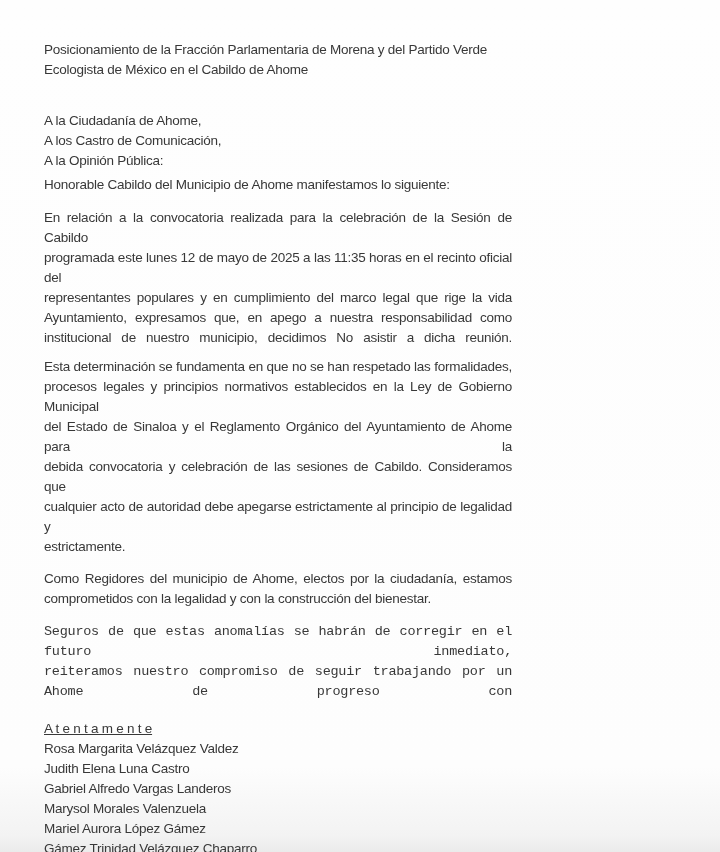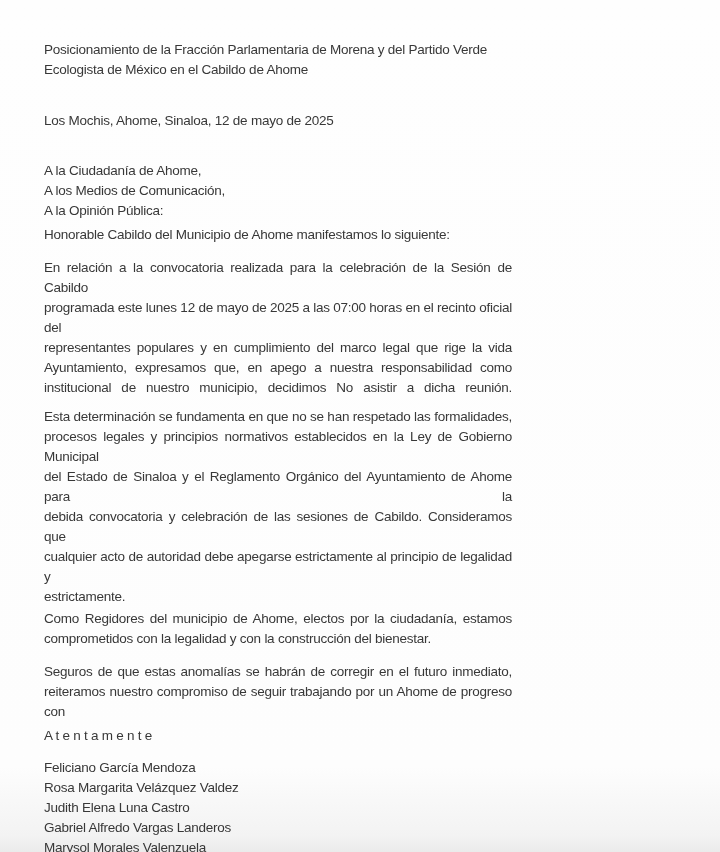"Los Mochis, Ahome, Sinaloa, 12" div.block { html: <div>Los Mochis, Ahome, Sinaloa, 12 de mayo de 2025</div> -> none }
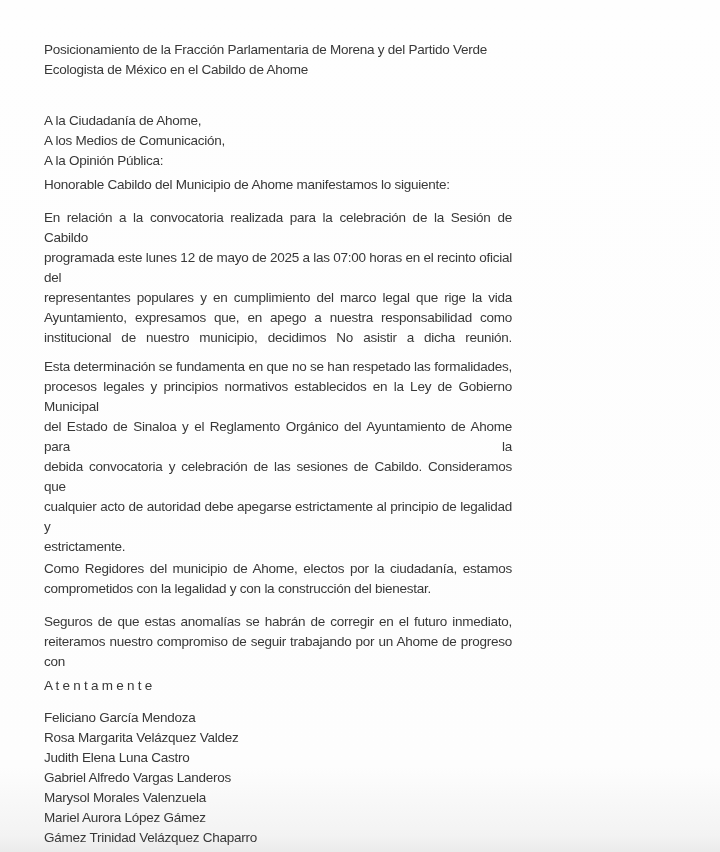"A los Medios de Comunicación," div.pl { text: Medios -> Castro }
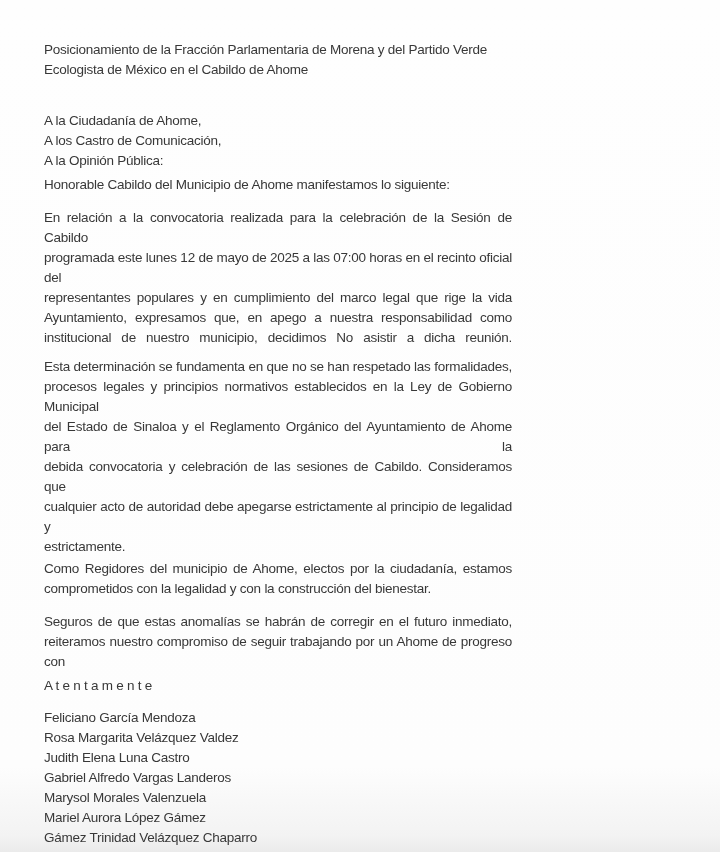"programada este lunes 12 de" div.jl { text: 07:00 -> 11:35 }
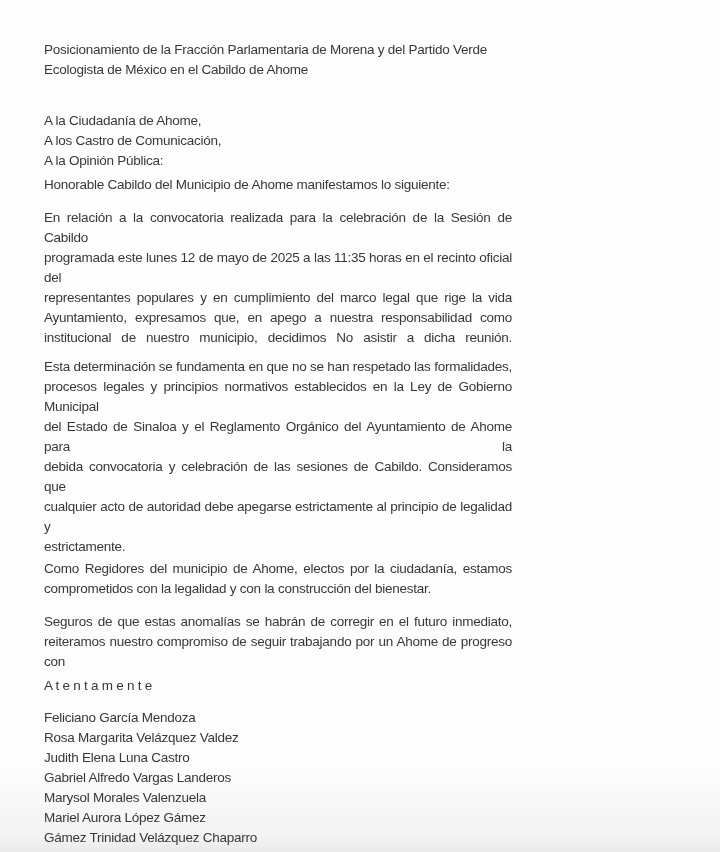"Esta determinación se fundamenta en" .para.p3 { margin-bottom: 2px -> 12px }
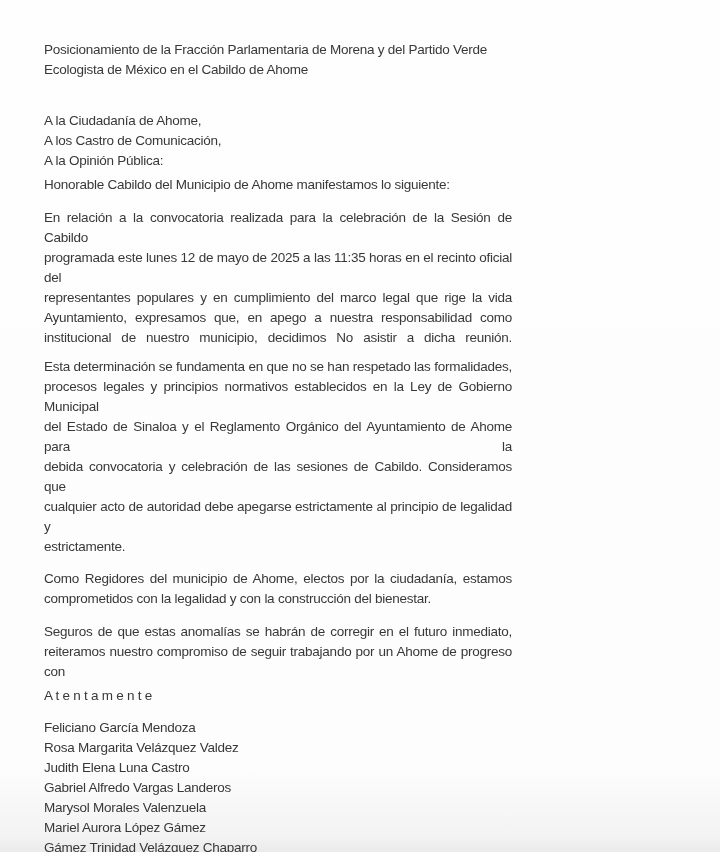"Seguros de que estas anomalías" .para.p5 { font-family: none -> Liberation Mono, monospace; margin-bottom: 4px -> 17px }
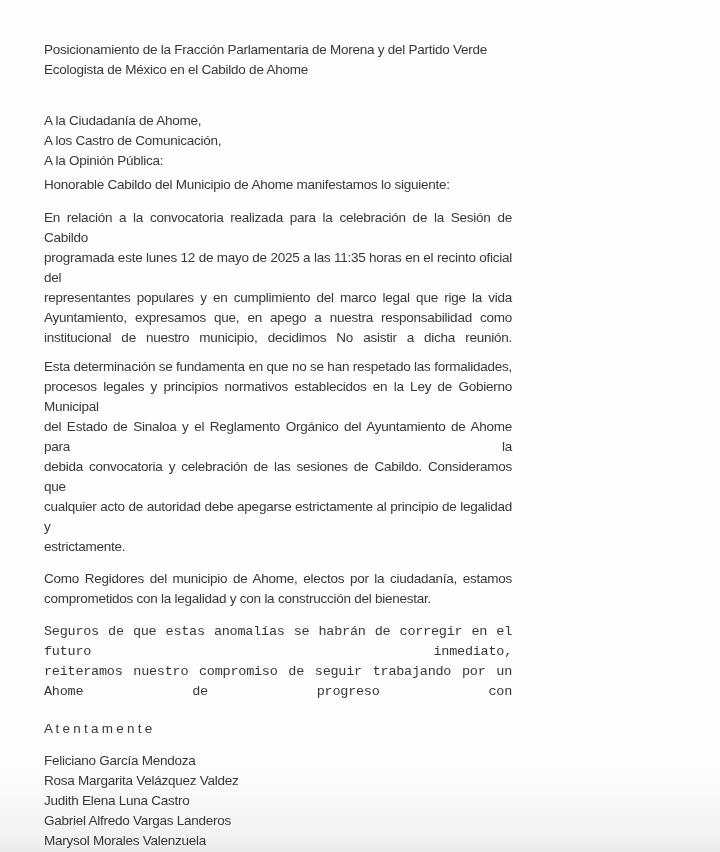"A t e n t" .closing-block { margin-bottom: 12px -> 0; text-decoration: none -> underline }
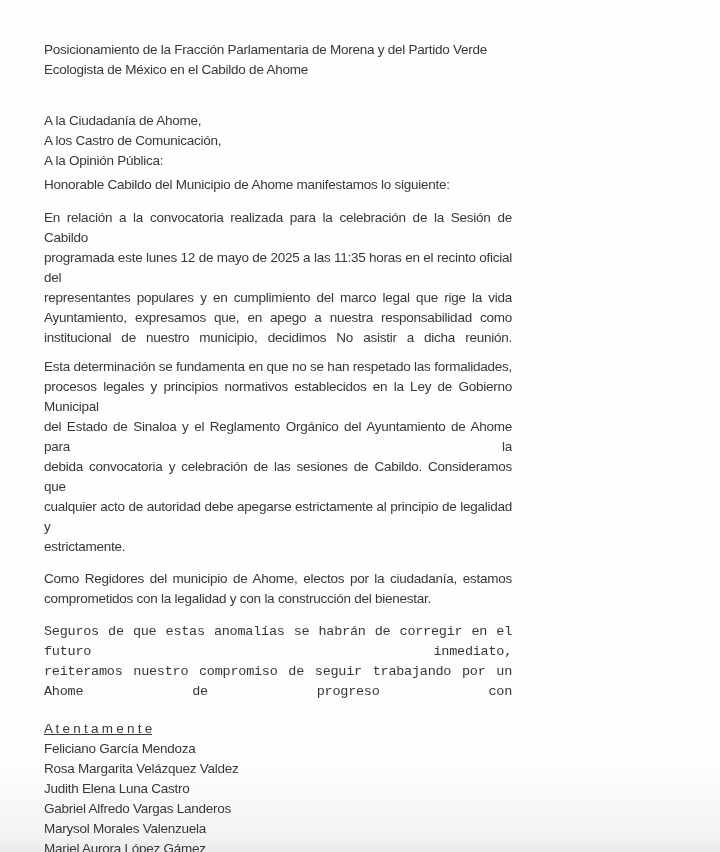"Feliciano García Mendoza" div.pl { html: <div>Feliciano García Mendoza</div> -> none }
